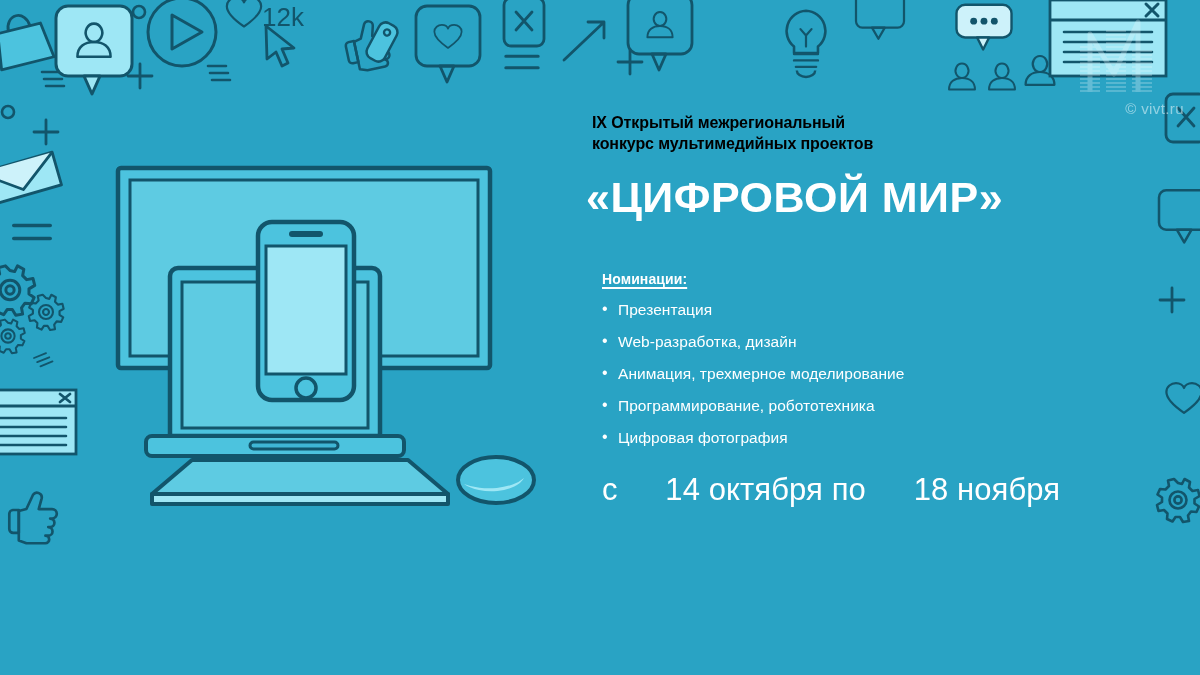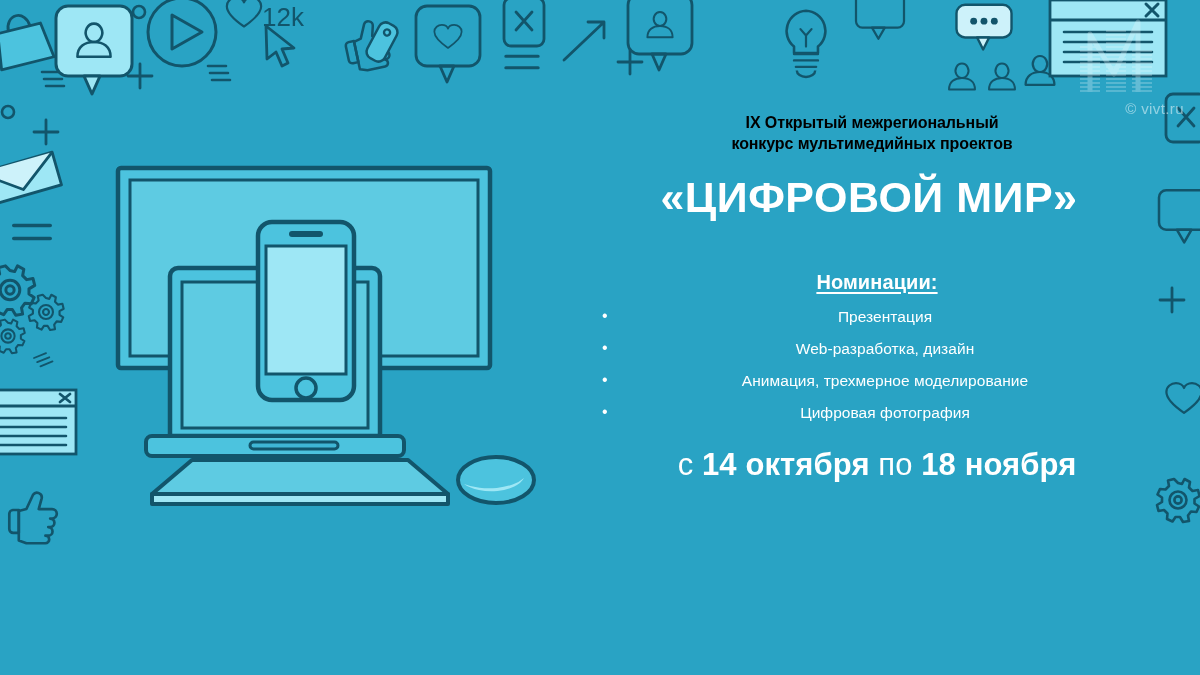"12k" .poster { text-align: center -> none }
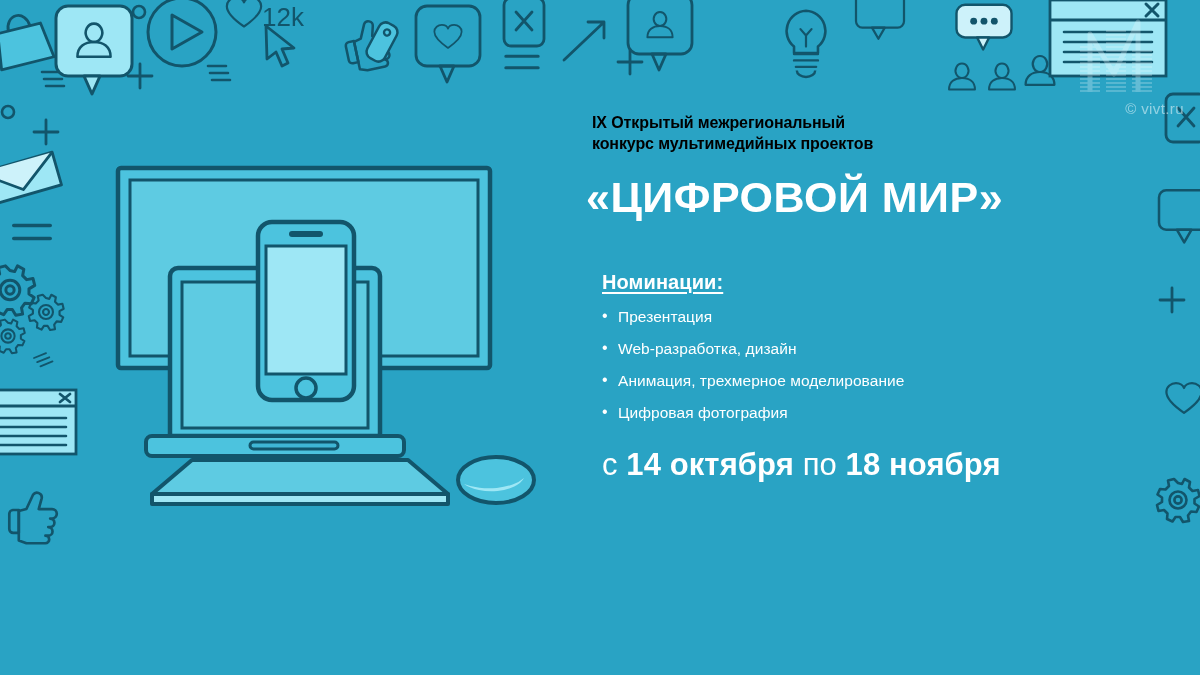"Номинации:" .noms-head { font-size: 20px -> 14px }
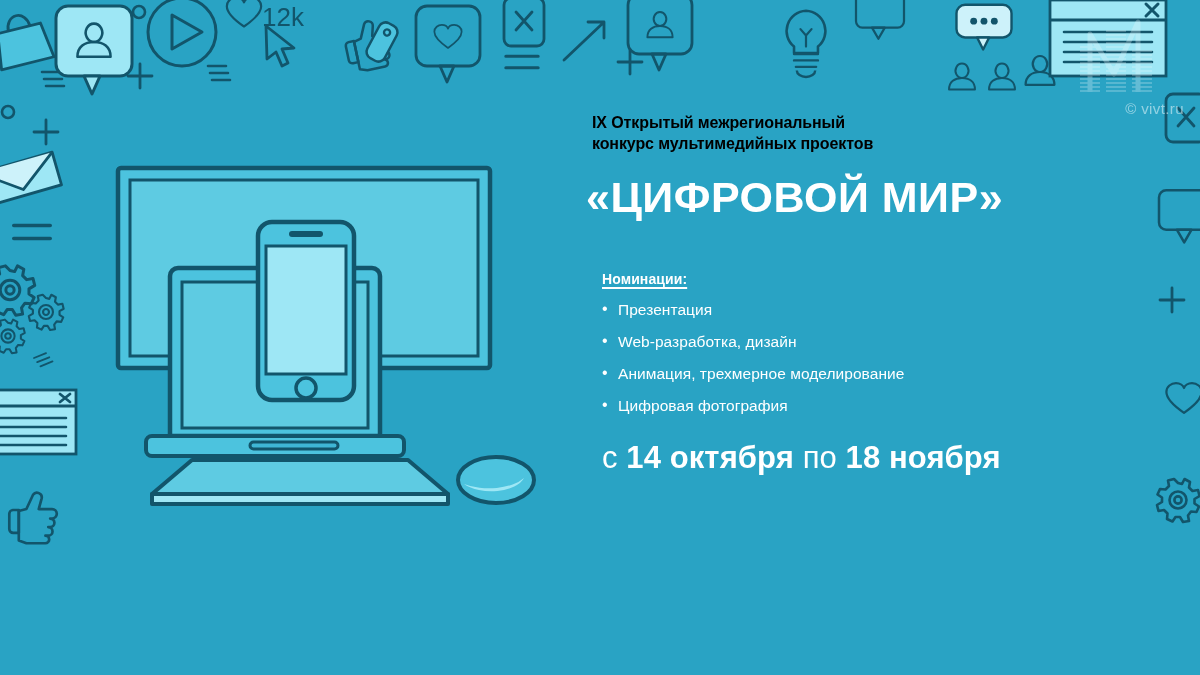"Программирование, робототехника" li { html: none -> <li>Программирование, робототехника</li> }
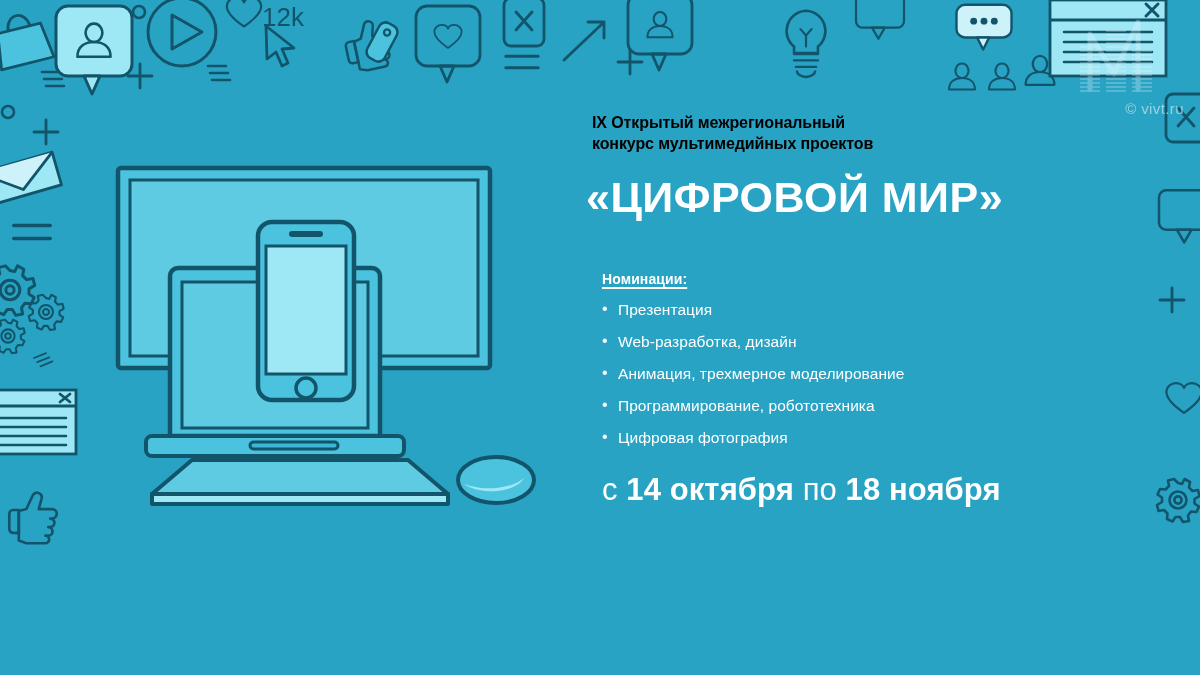"14 октября" .dates-line2 b { font-weight: 700 -> 400; margin-left: none -> 39px }
